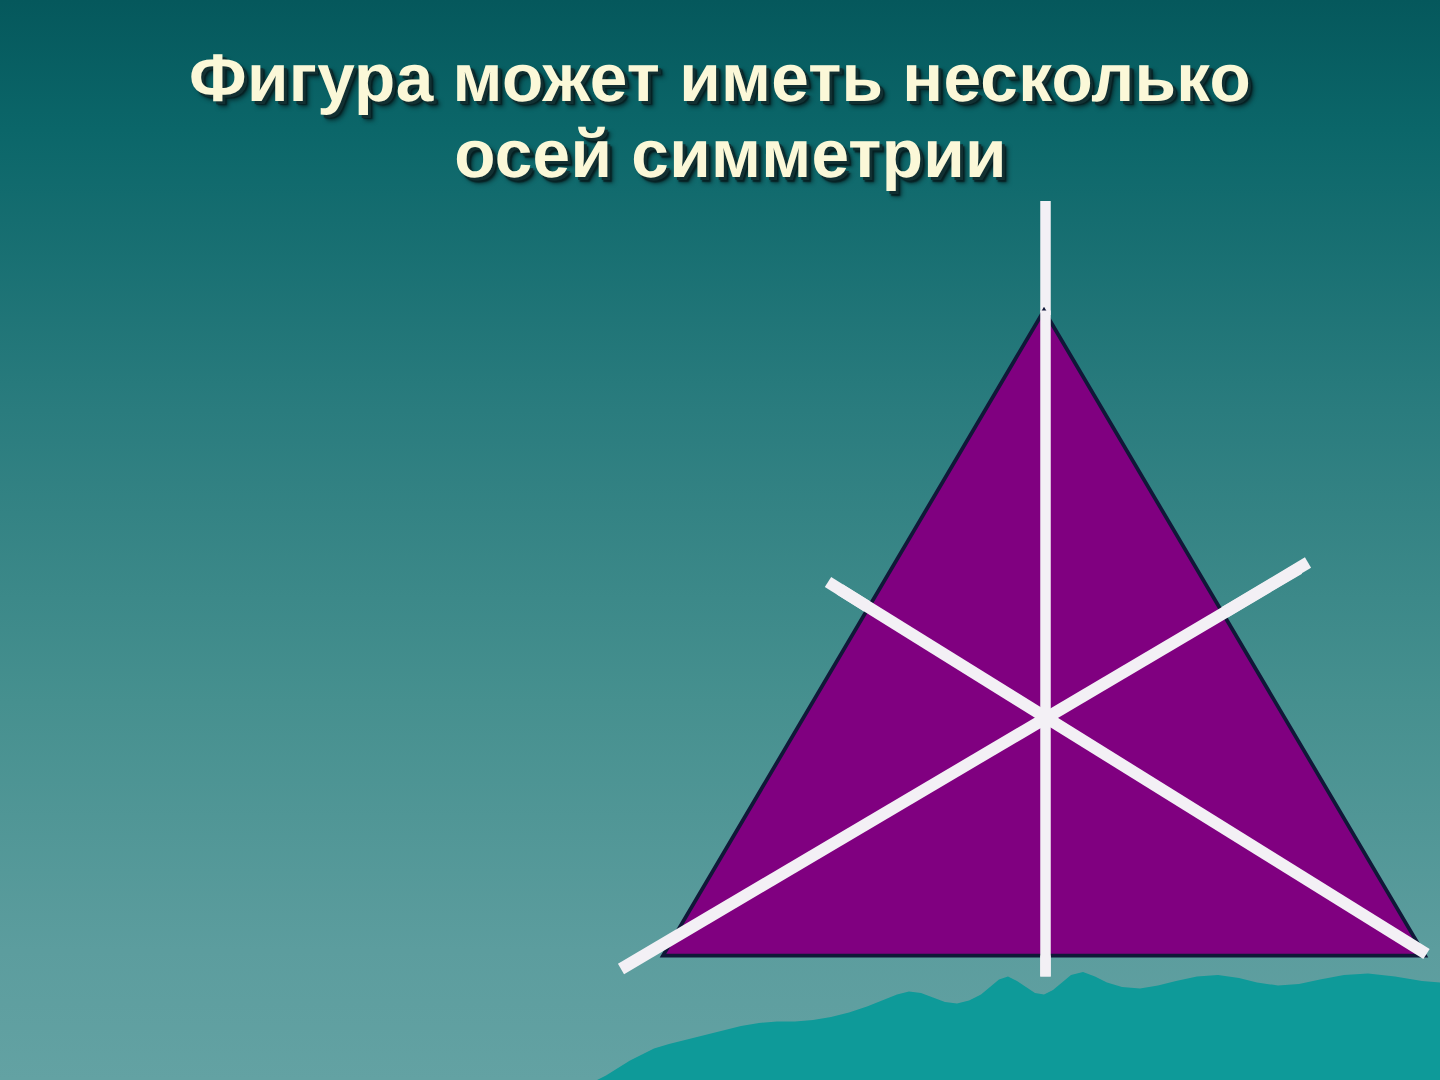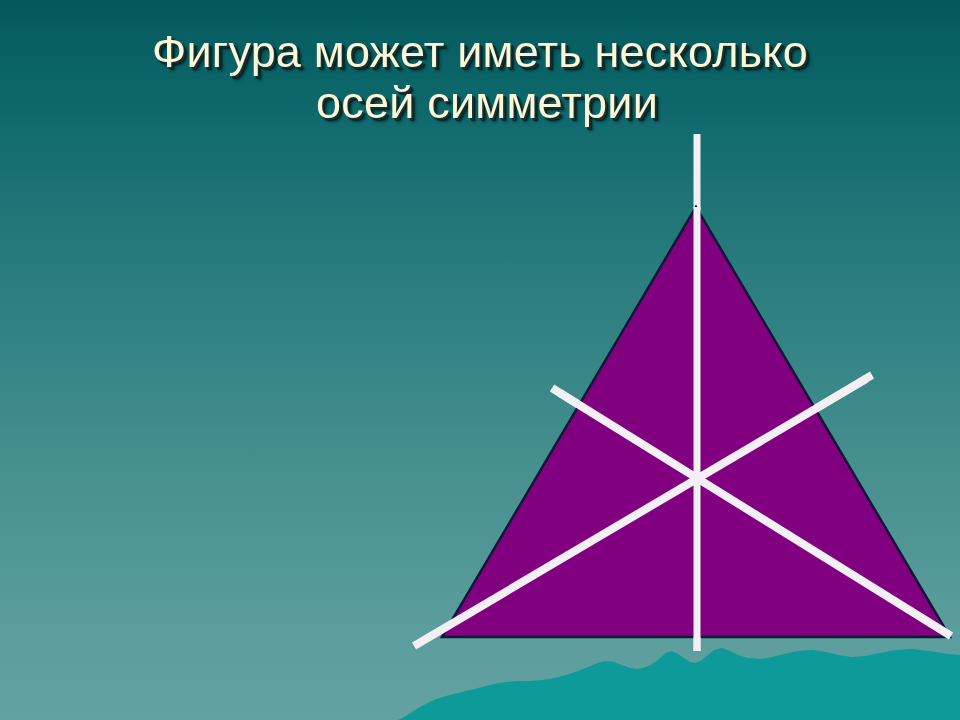"Фигура может иметь несколько" .title-line { font-weight: normal -> bold }
